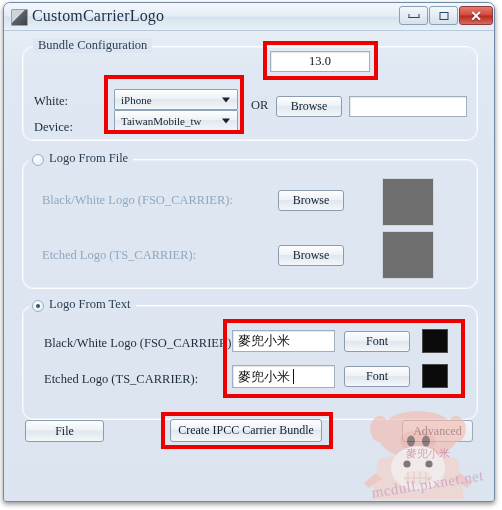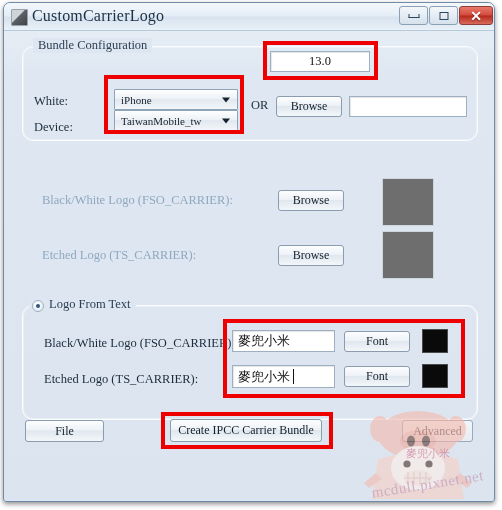"Logo From File" div.group { html: none -> <div> <div> <span></span> <span>Logo From File</span> </div> </div> }
